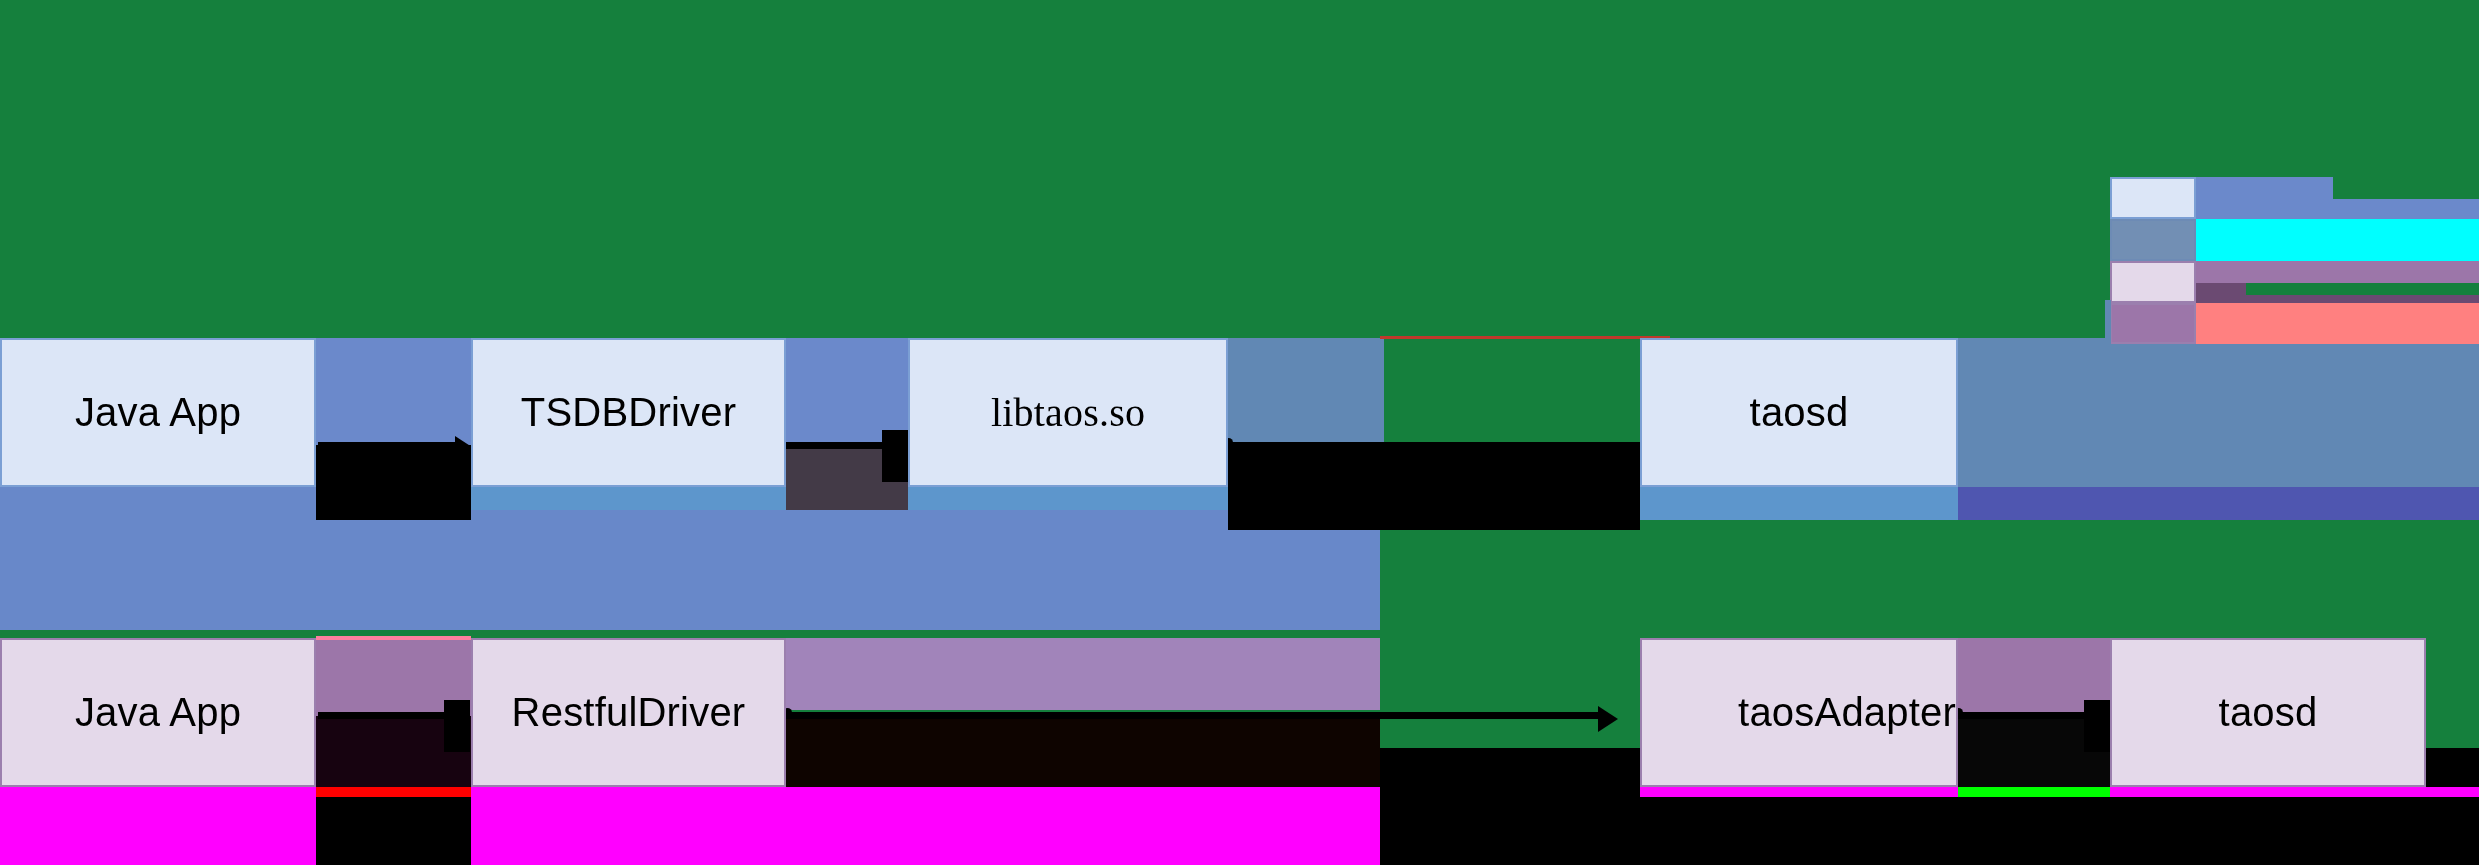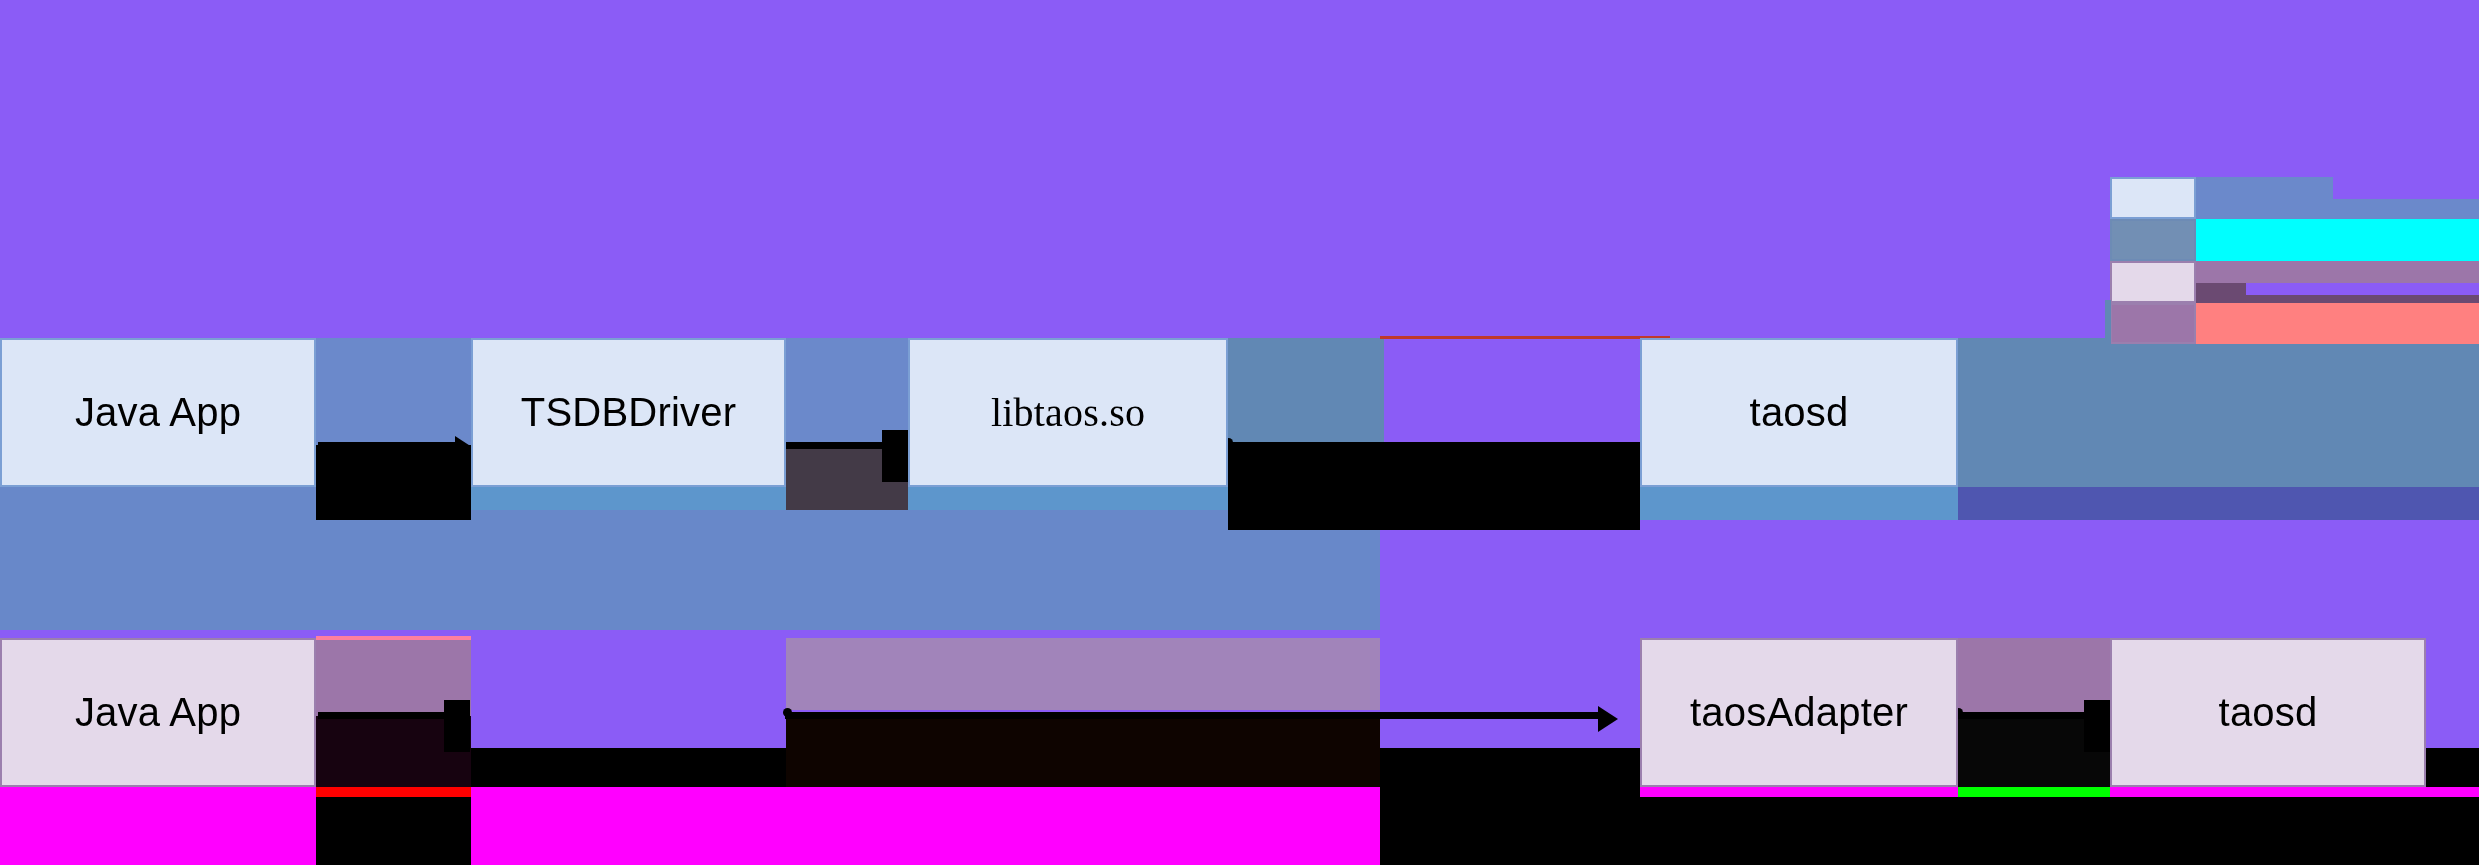"Java App" #canvas { background: #8b5cf6 -> #15803d }
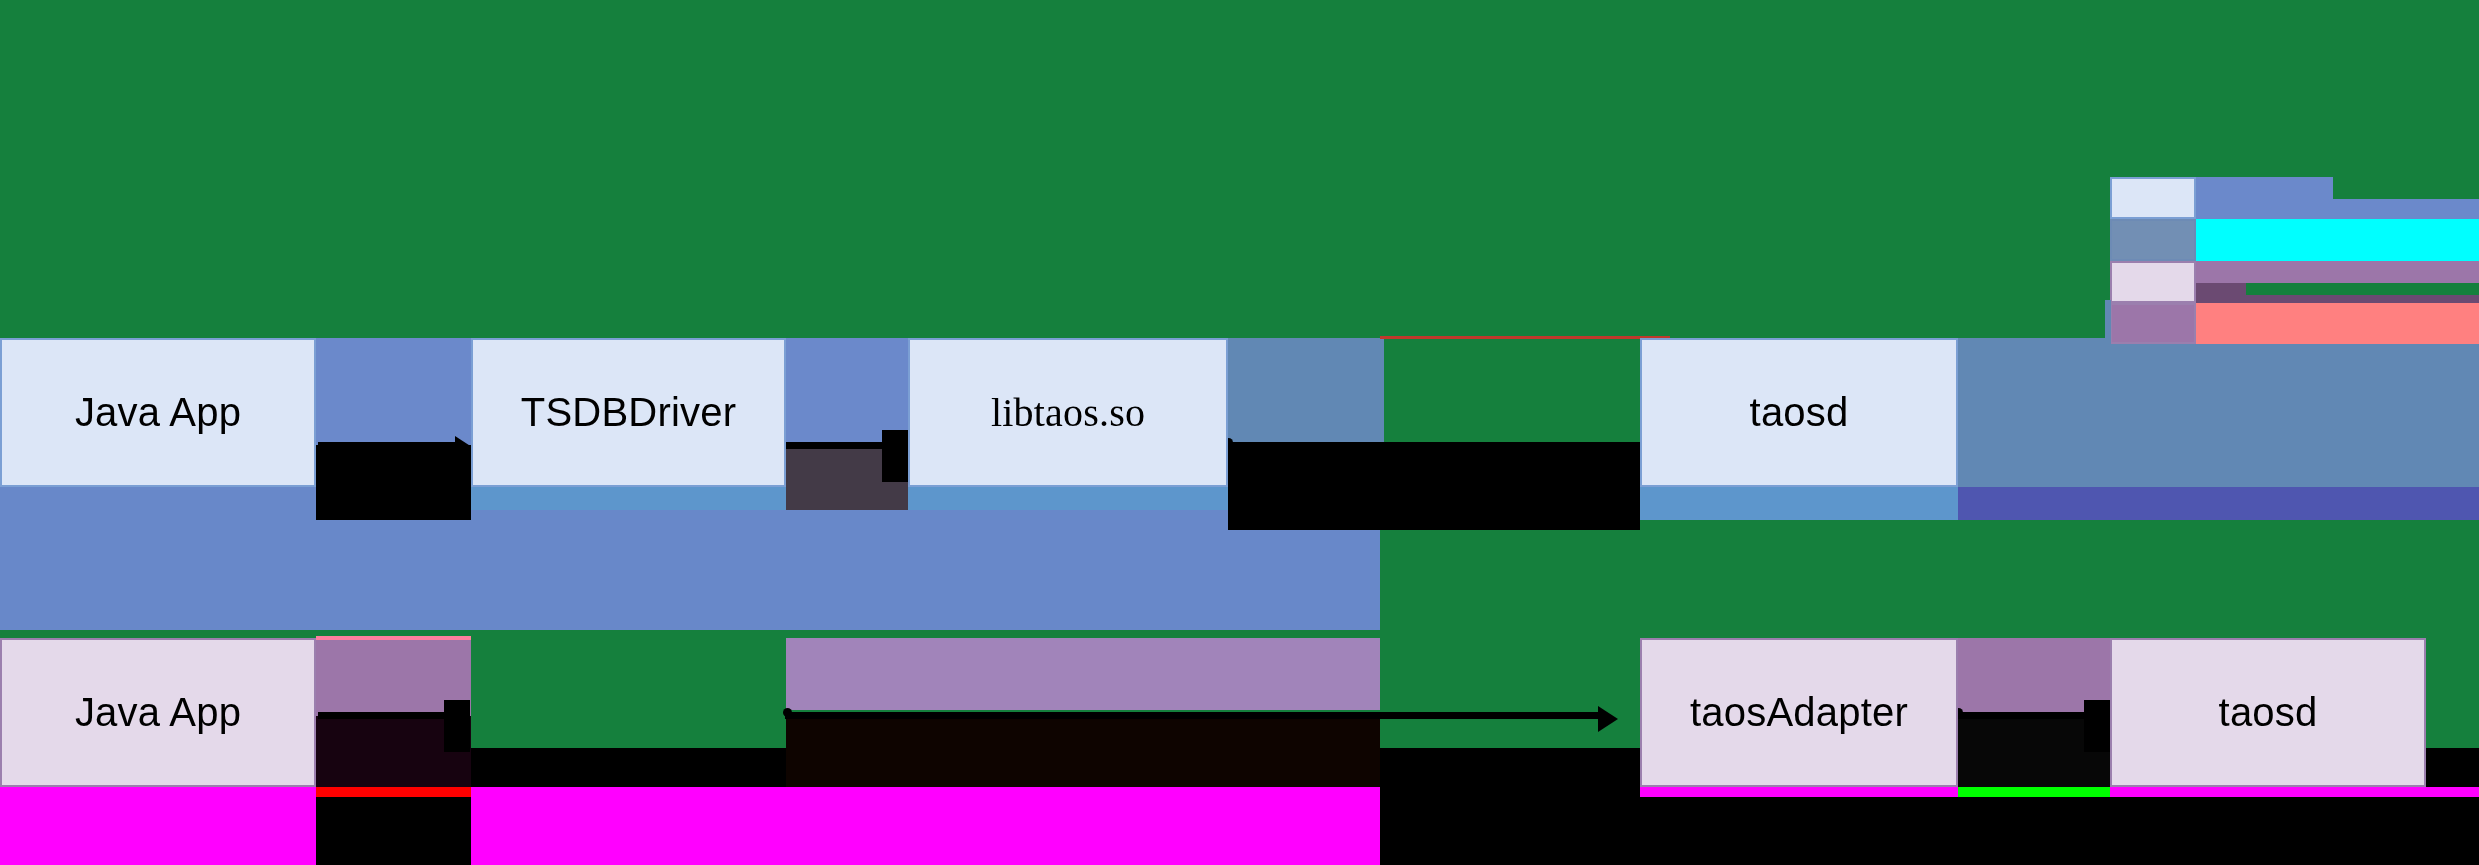"RestfulDriver" div.node { html: none -> <div> <span>RestfulDriver</span> </div> }
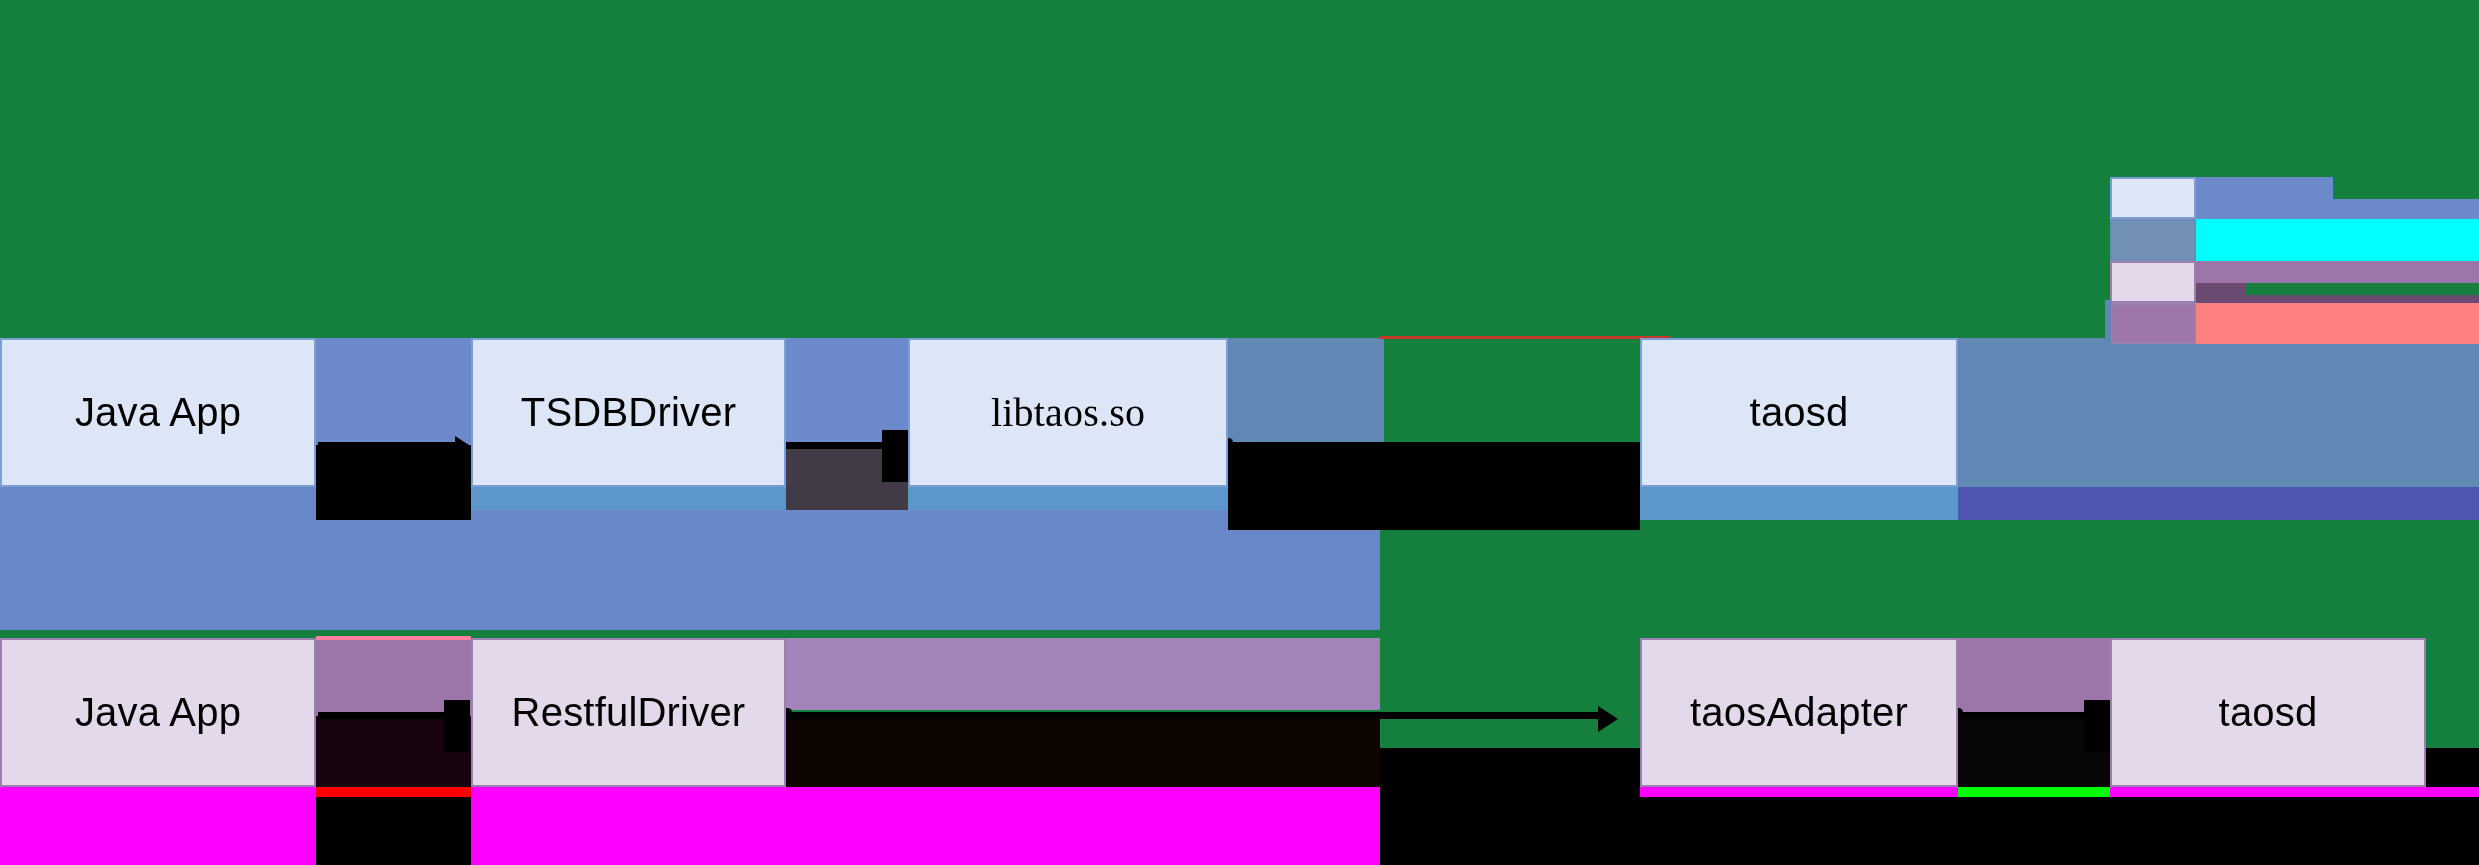"taosAdapter" div.node { justify-content: none -> flex-end }
